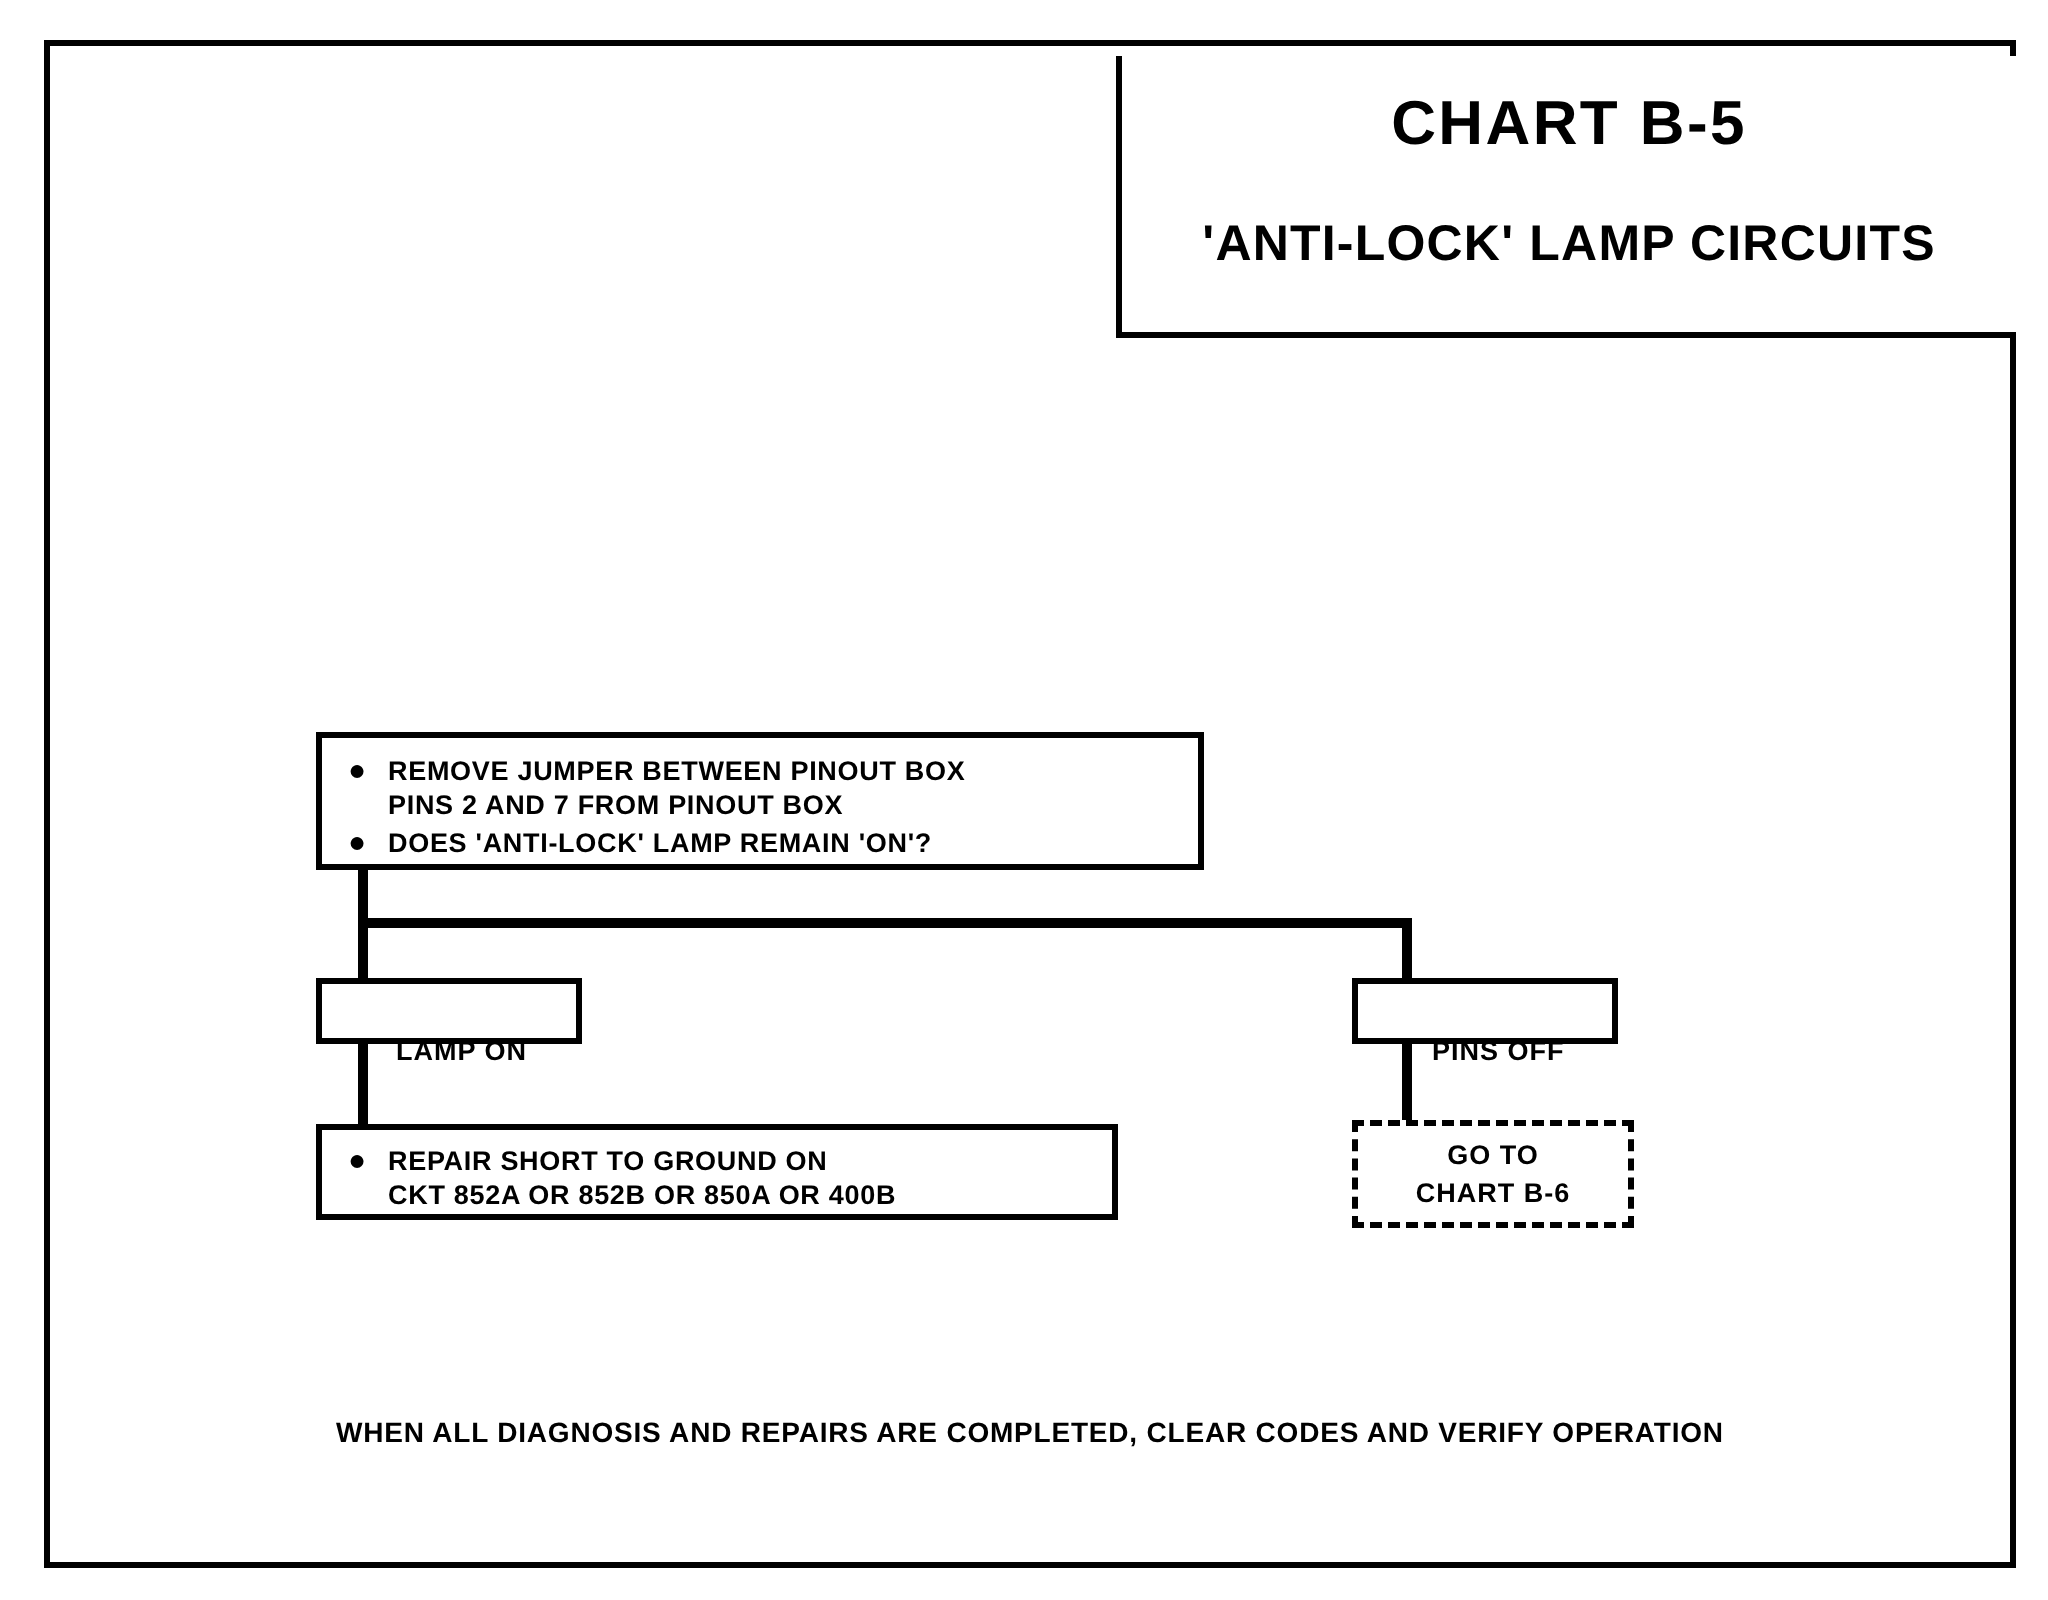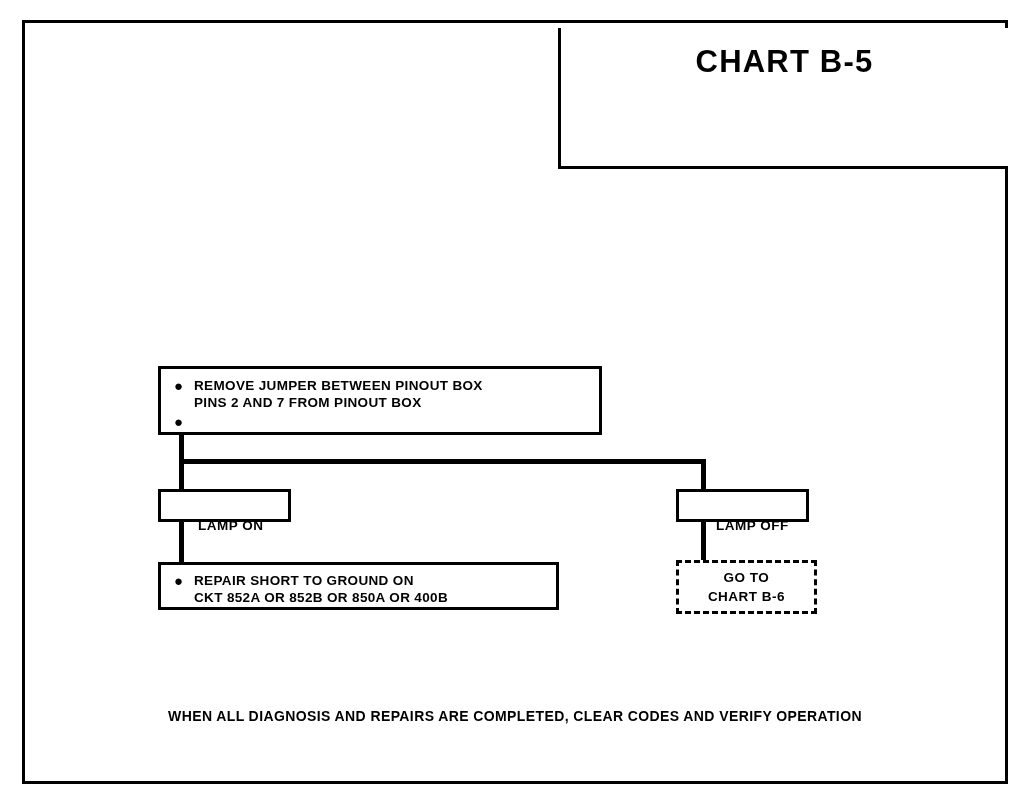"'ANTI-LOCK' LAMP CIRCUITS" div.title-sub { html: none -> <div>'ANTI-LOCK' LAMP CIRCUITS</div> }
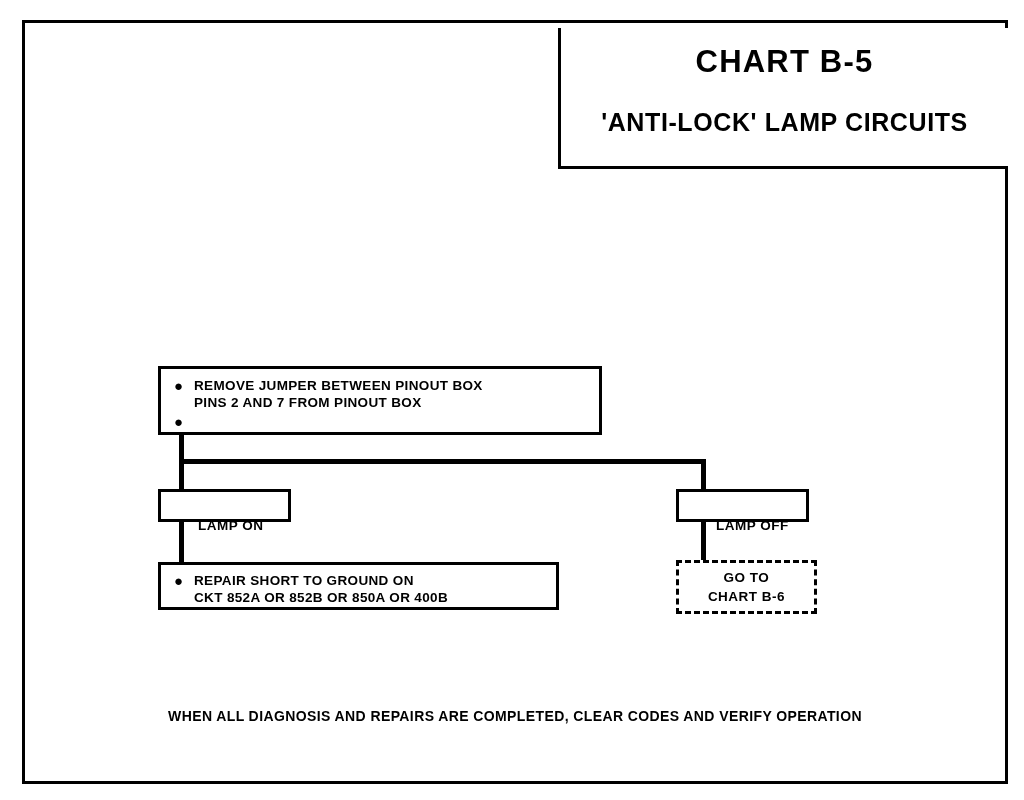"DOES 'ANTI-LOCK' LAMP REMAIN 'ON'?" span.bullet-text { html: none -> <span>DOES 'ANTI-LOCK' LAMP REMAIN 'ON'?</span> }
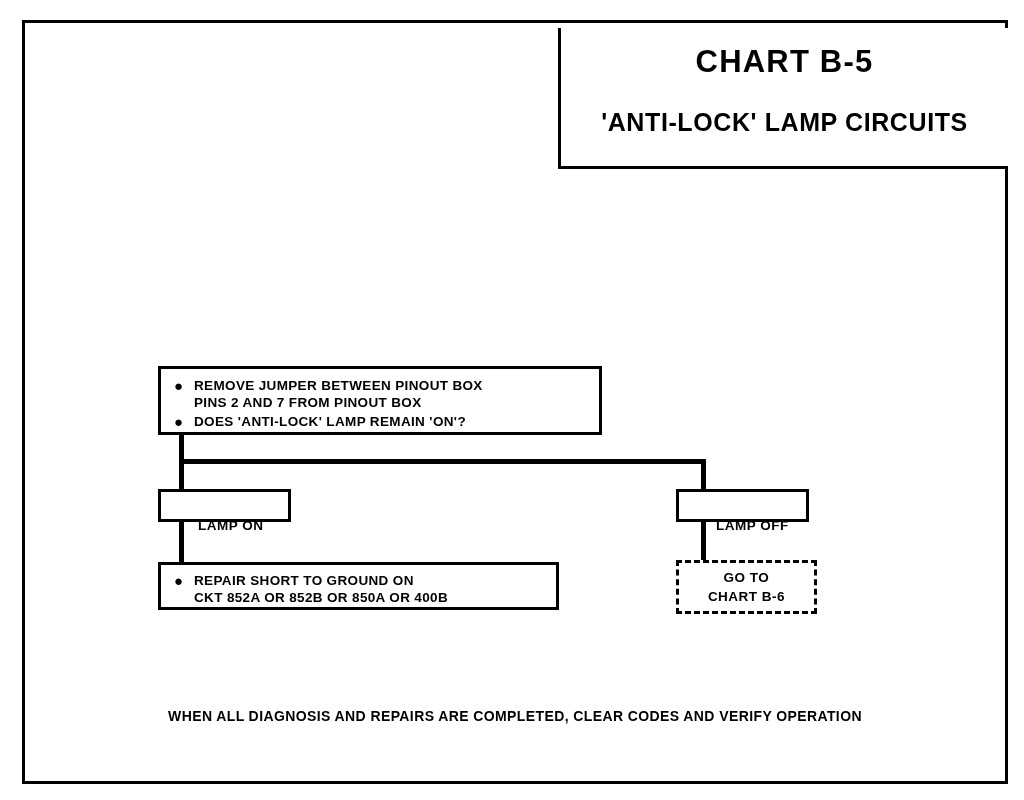"LAMP OFF" span.label-text { text: LAMP -> PINS }
